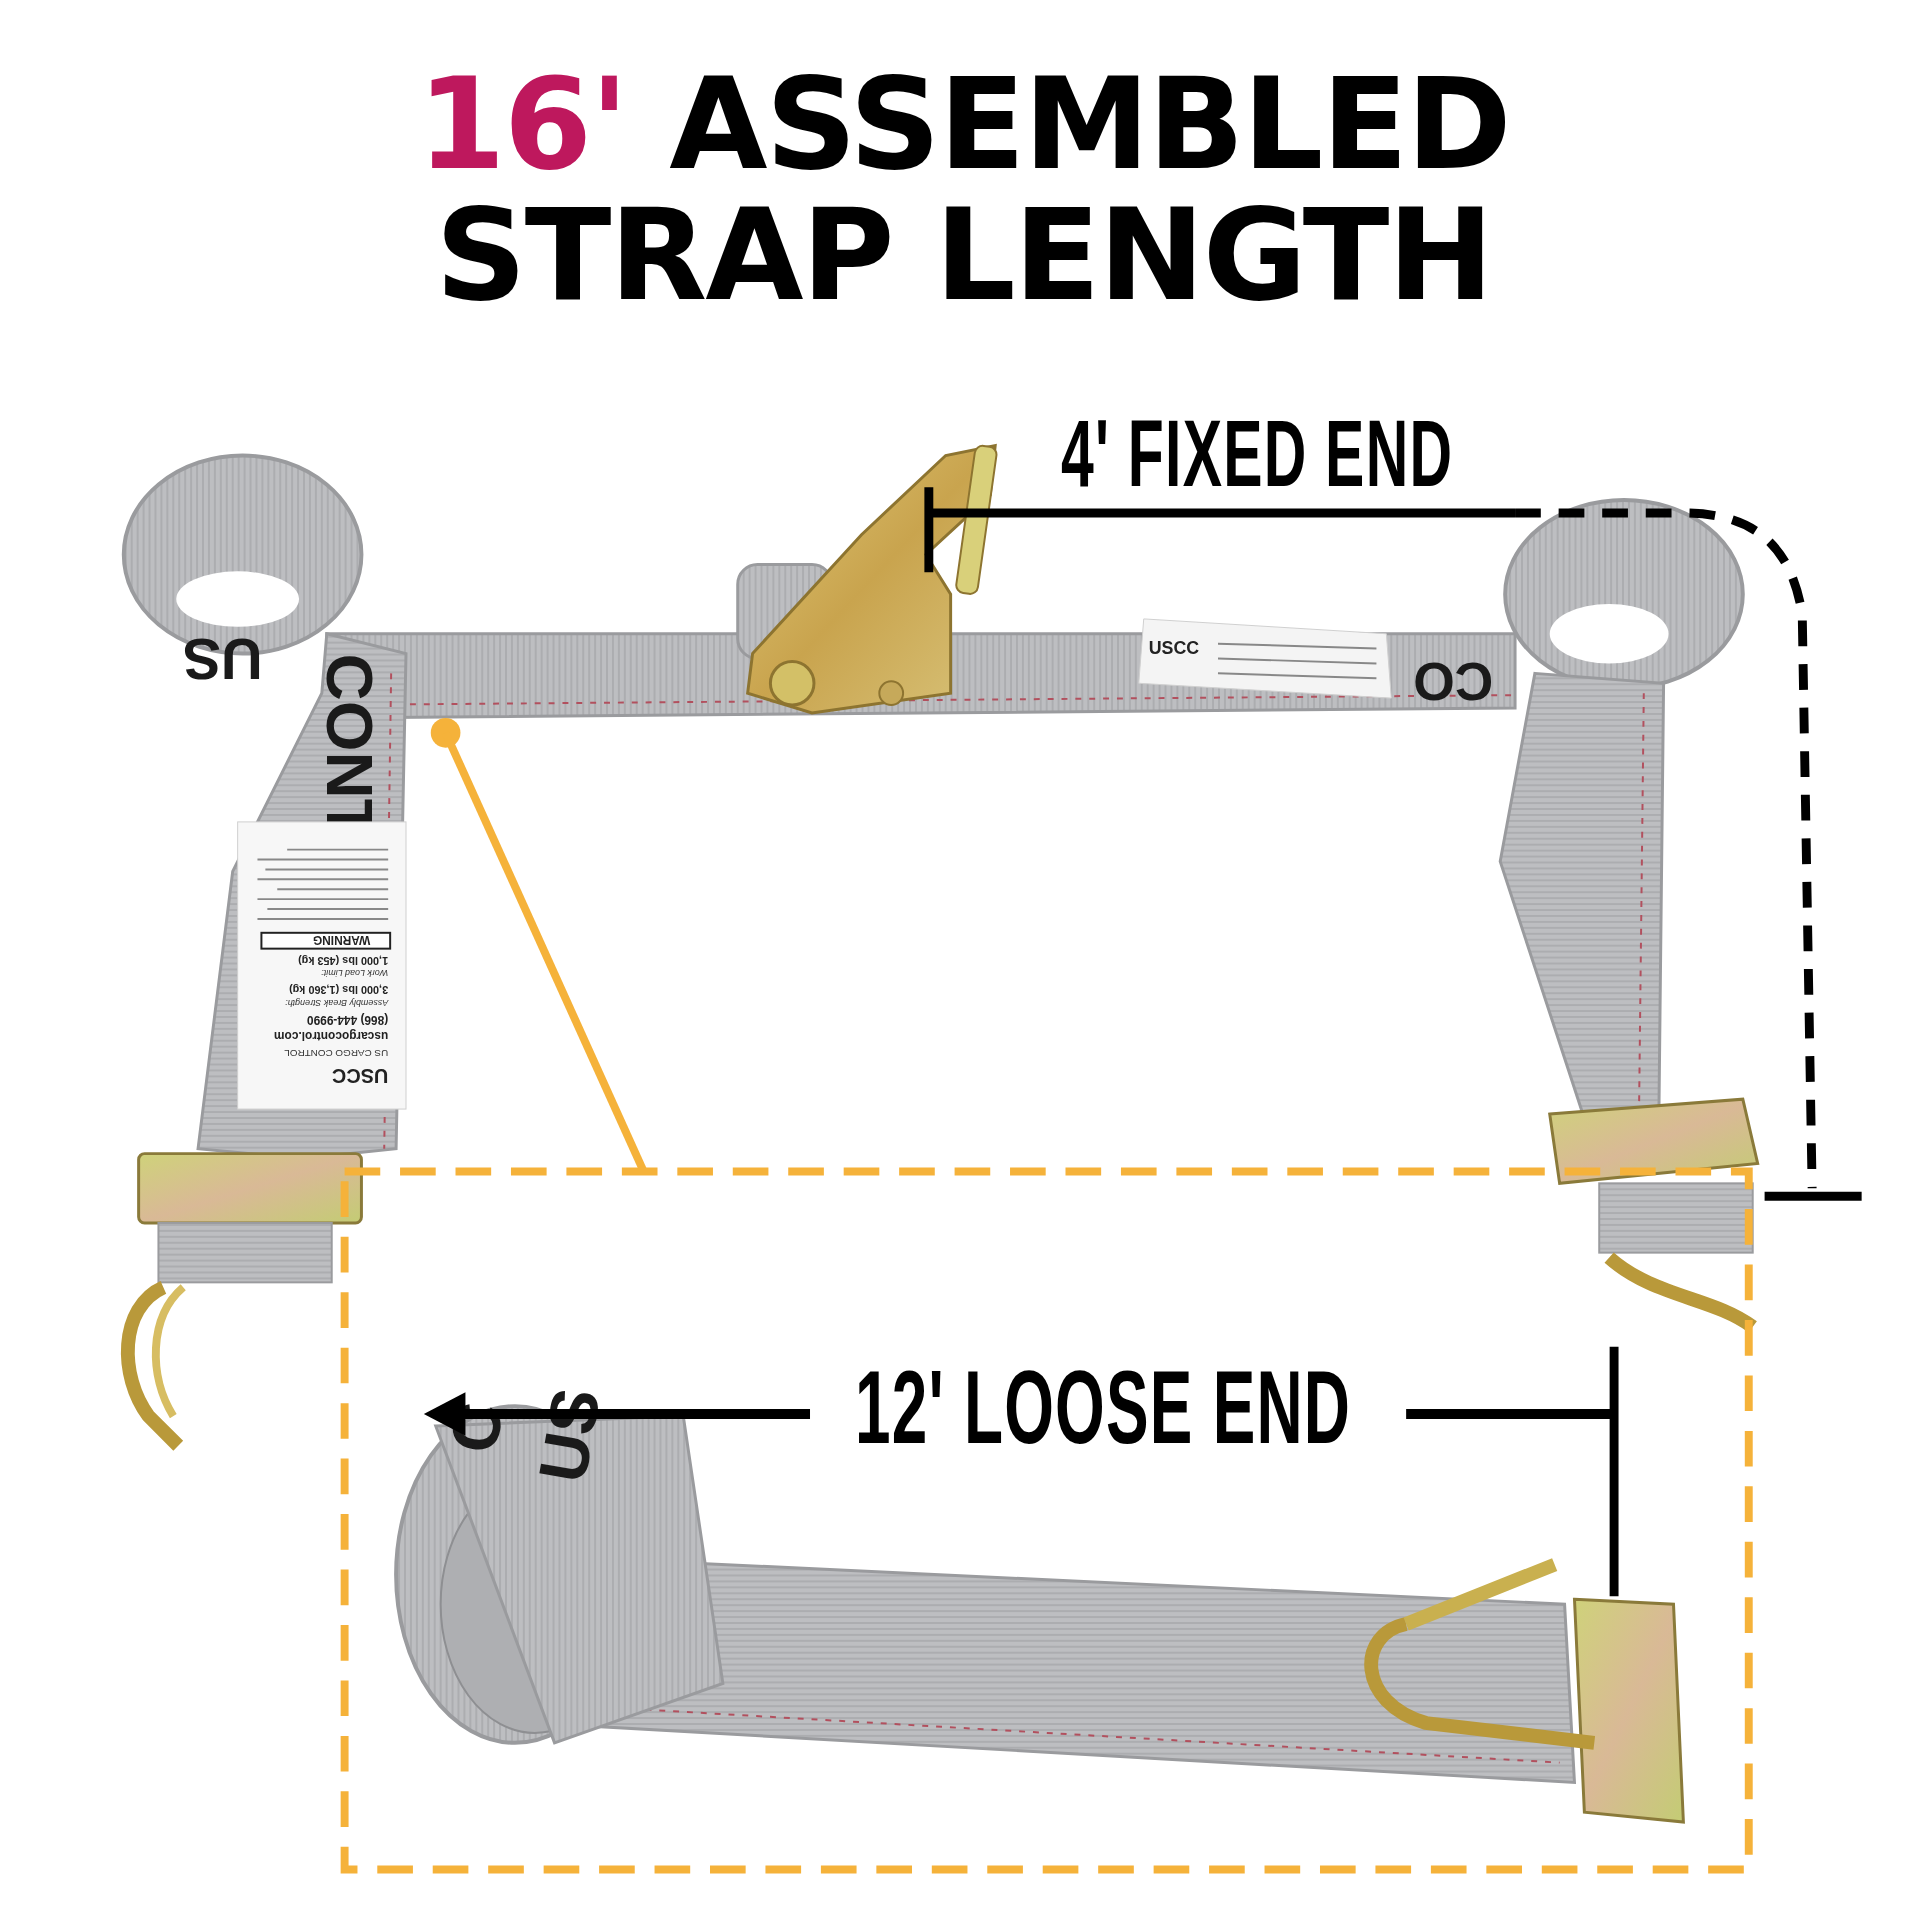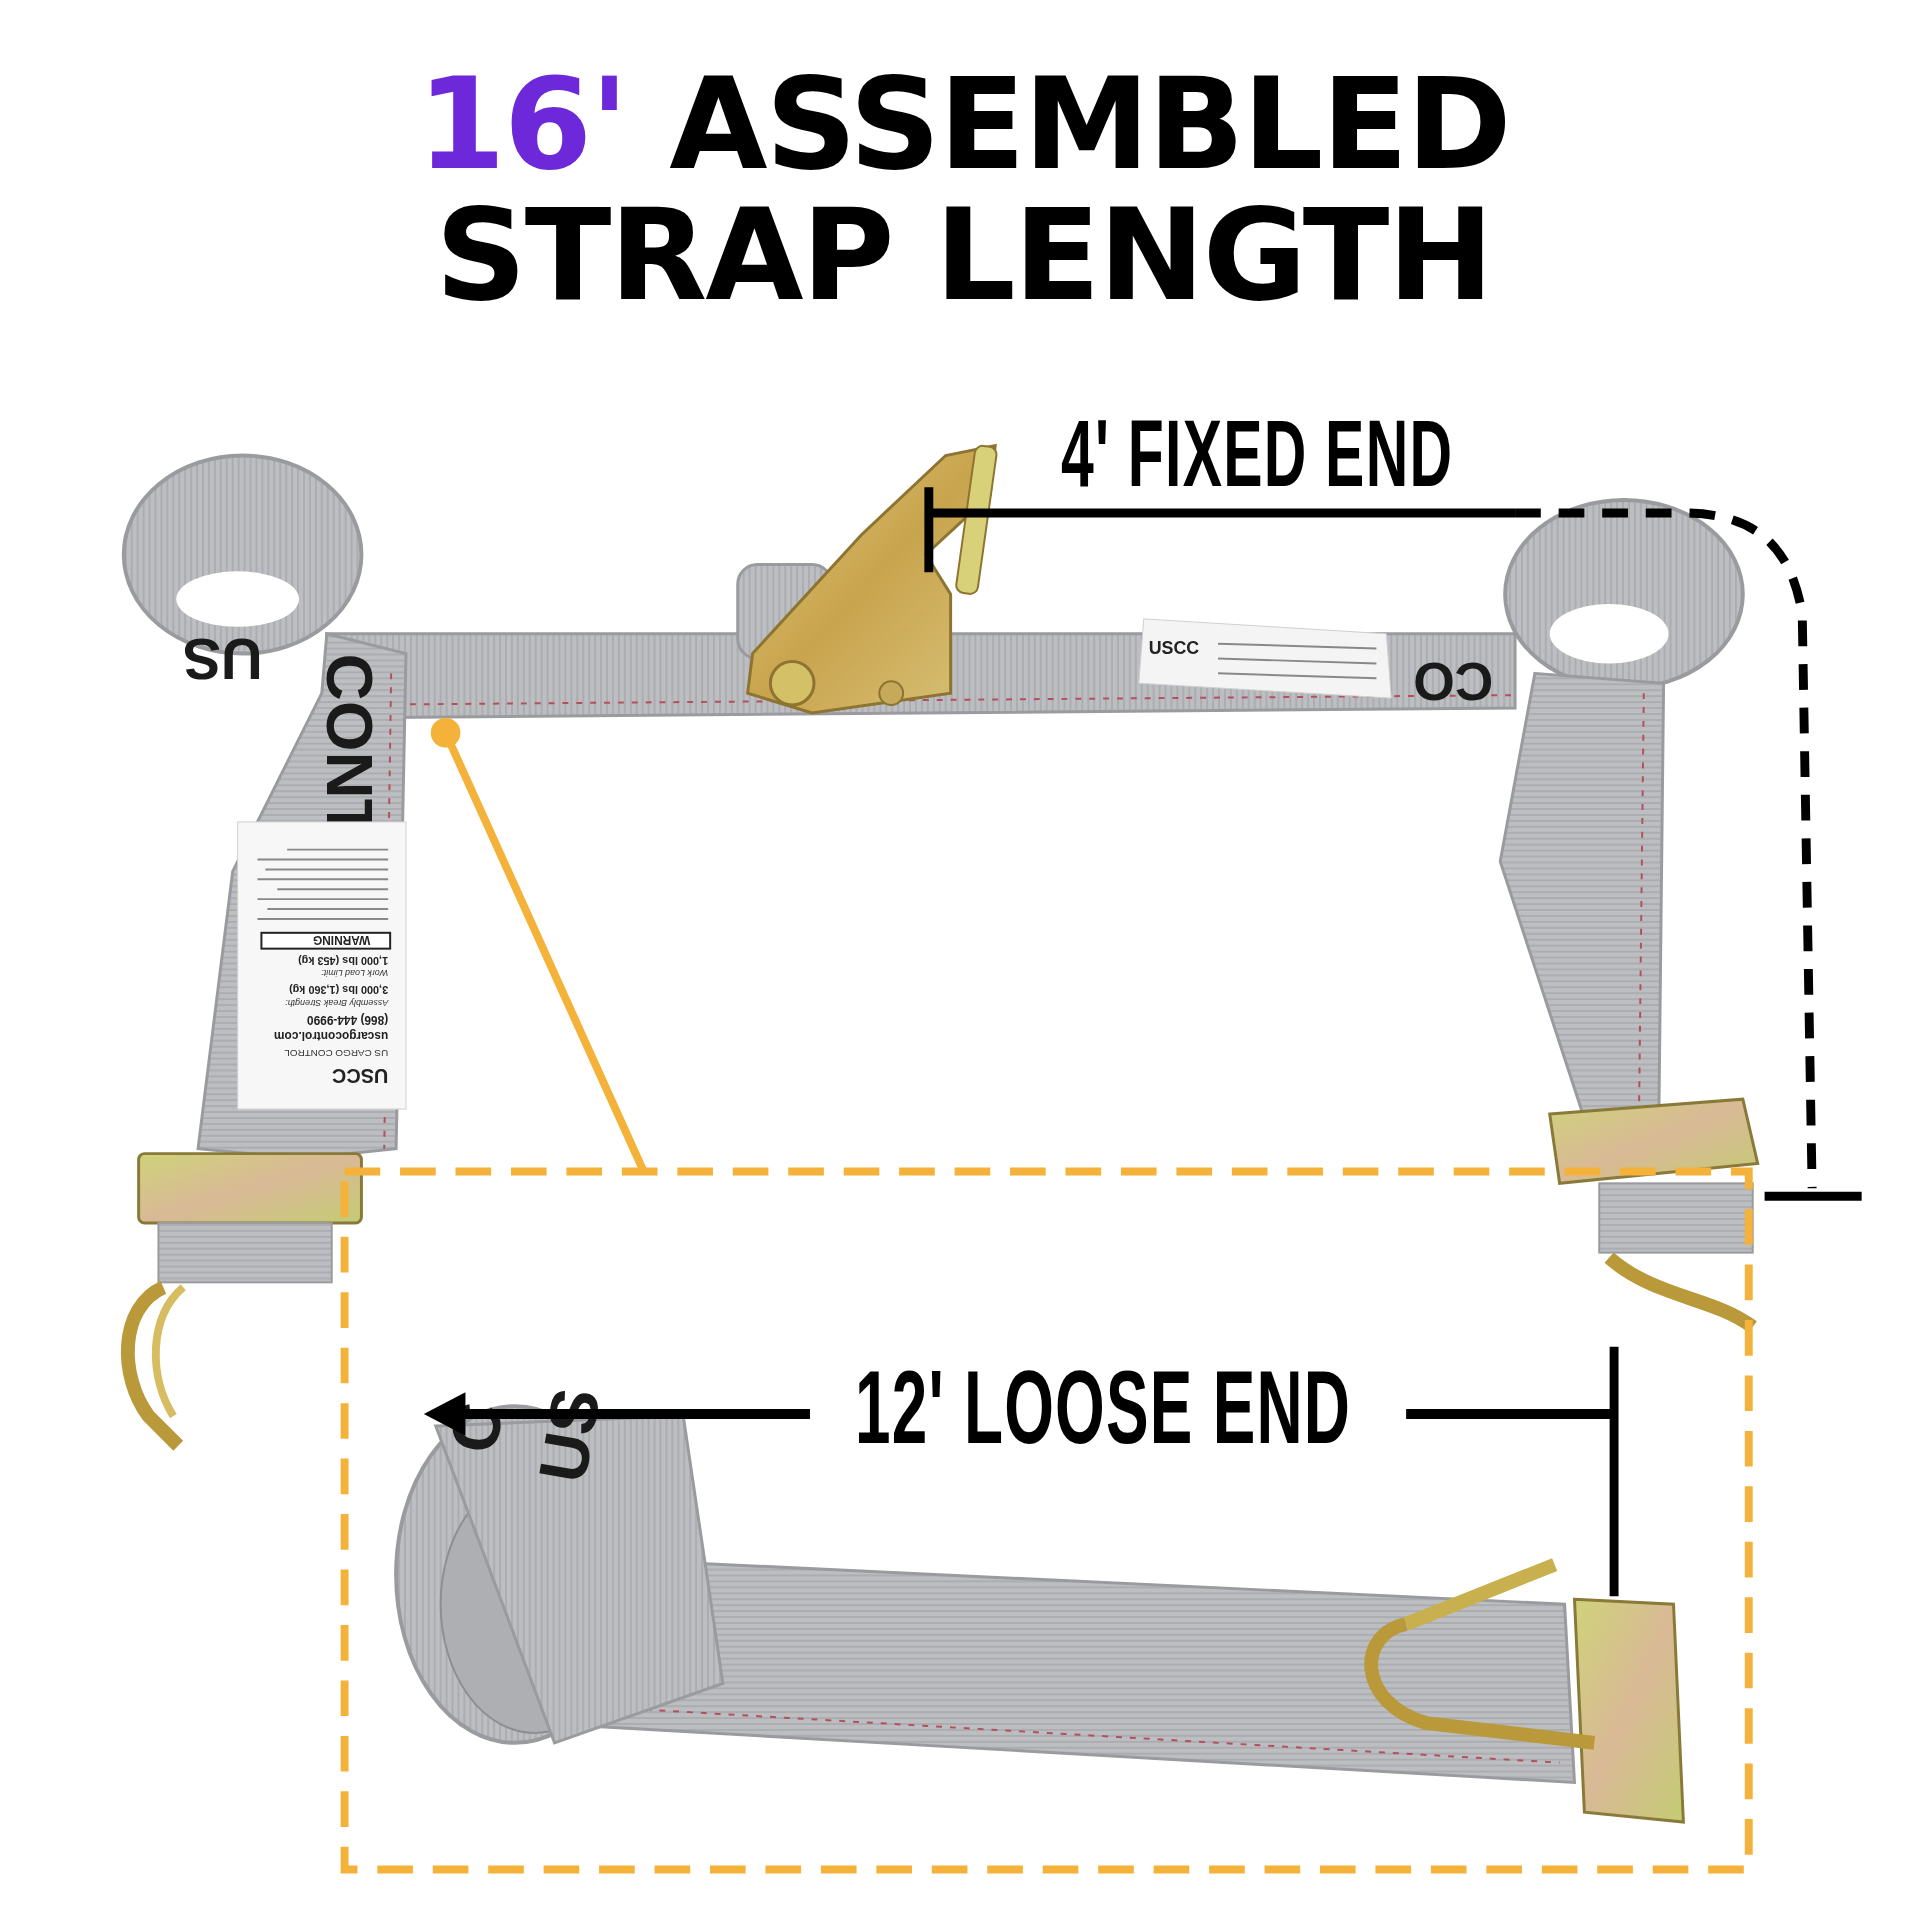"16'" .accent { color: #6d28d9 -> #be185d }
